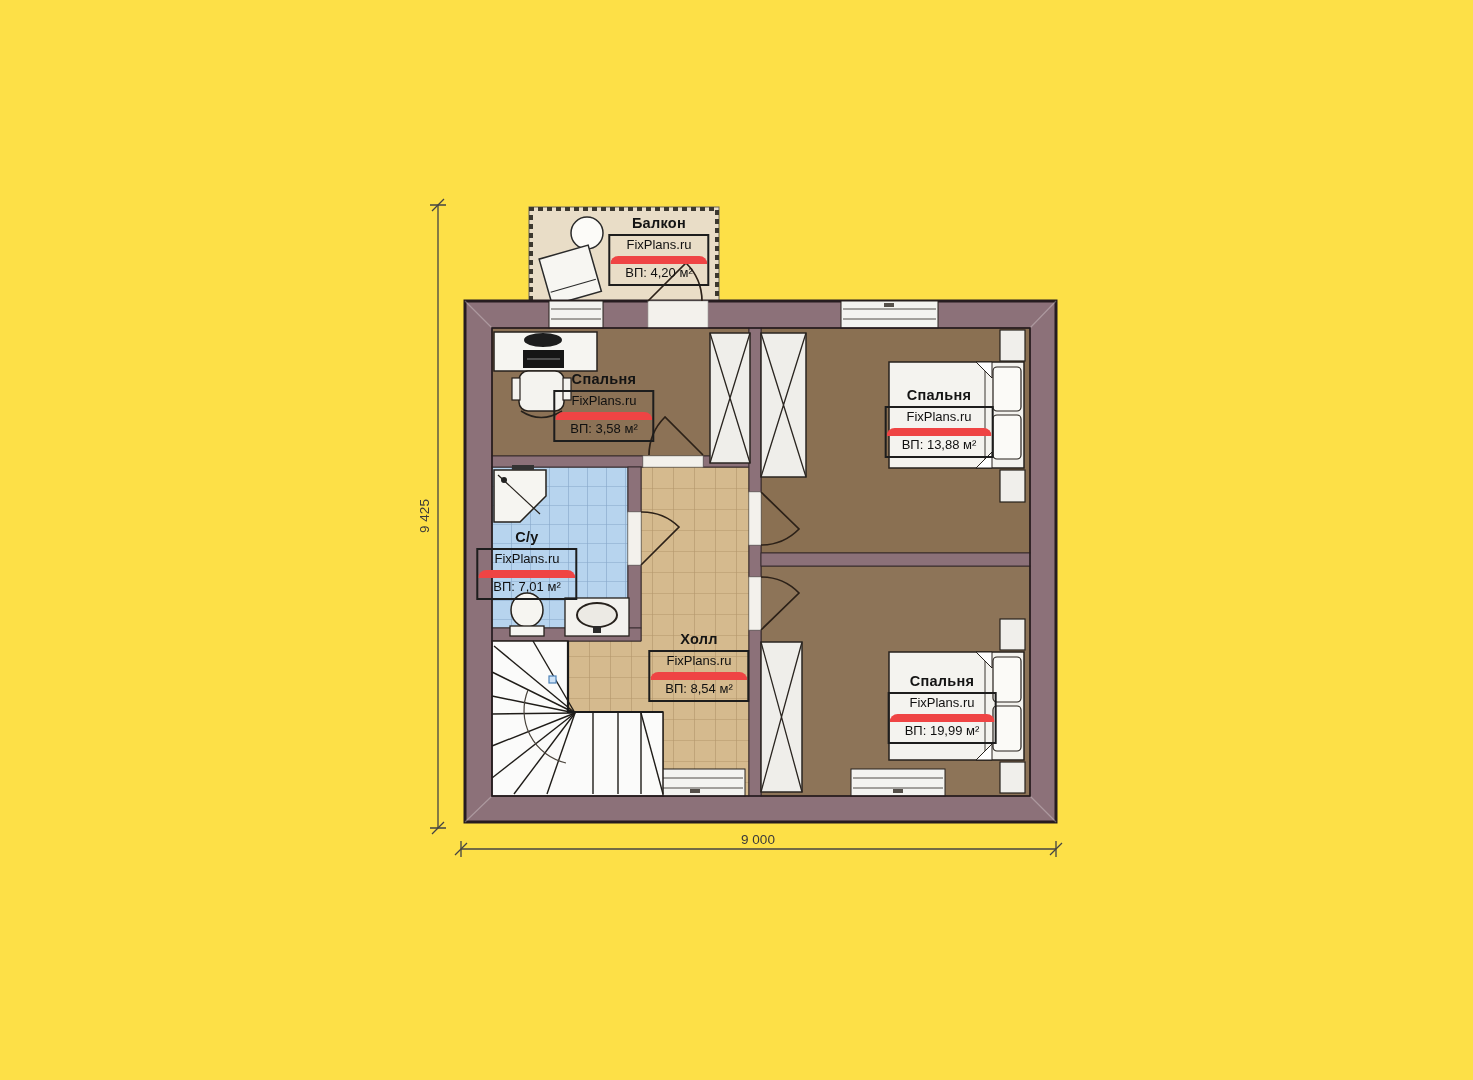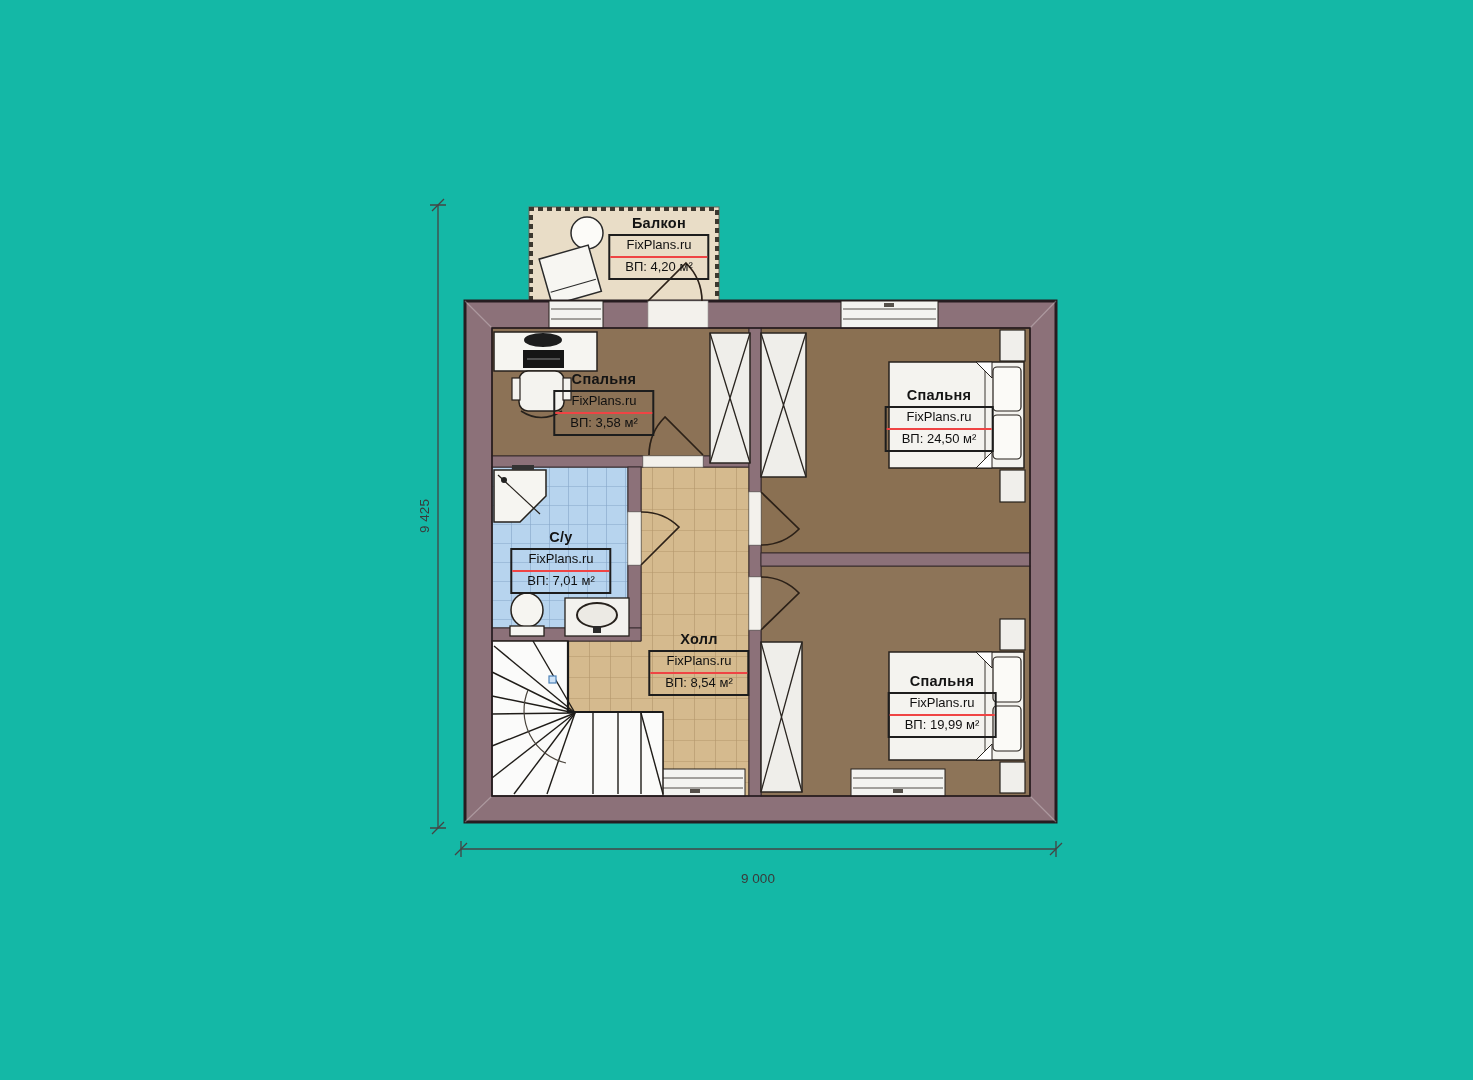"Балкон" #stage { background: #14b8a6 -> #fde047 }
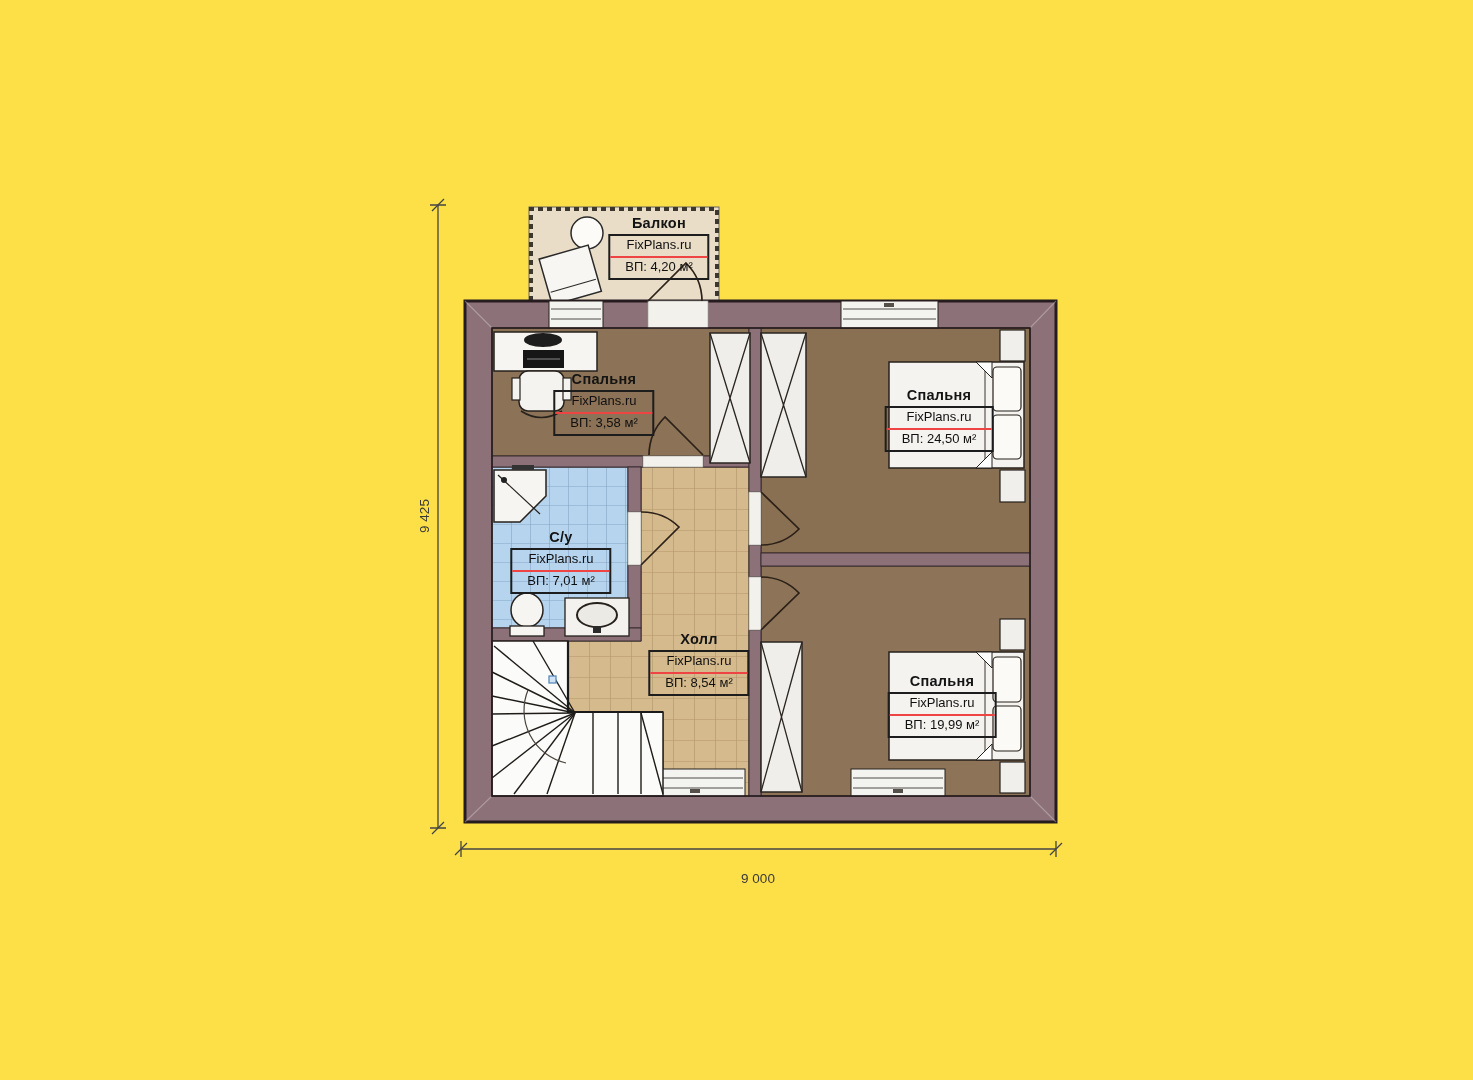"ВП: 4,20 м²" .info-box .row + .row { border-radius: none -> 8px; border-top: 2px solid #ef4444 -> 8px solid #ef4444 }
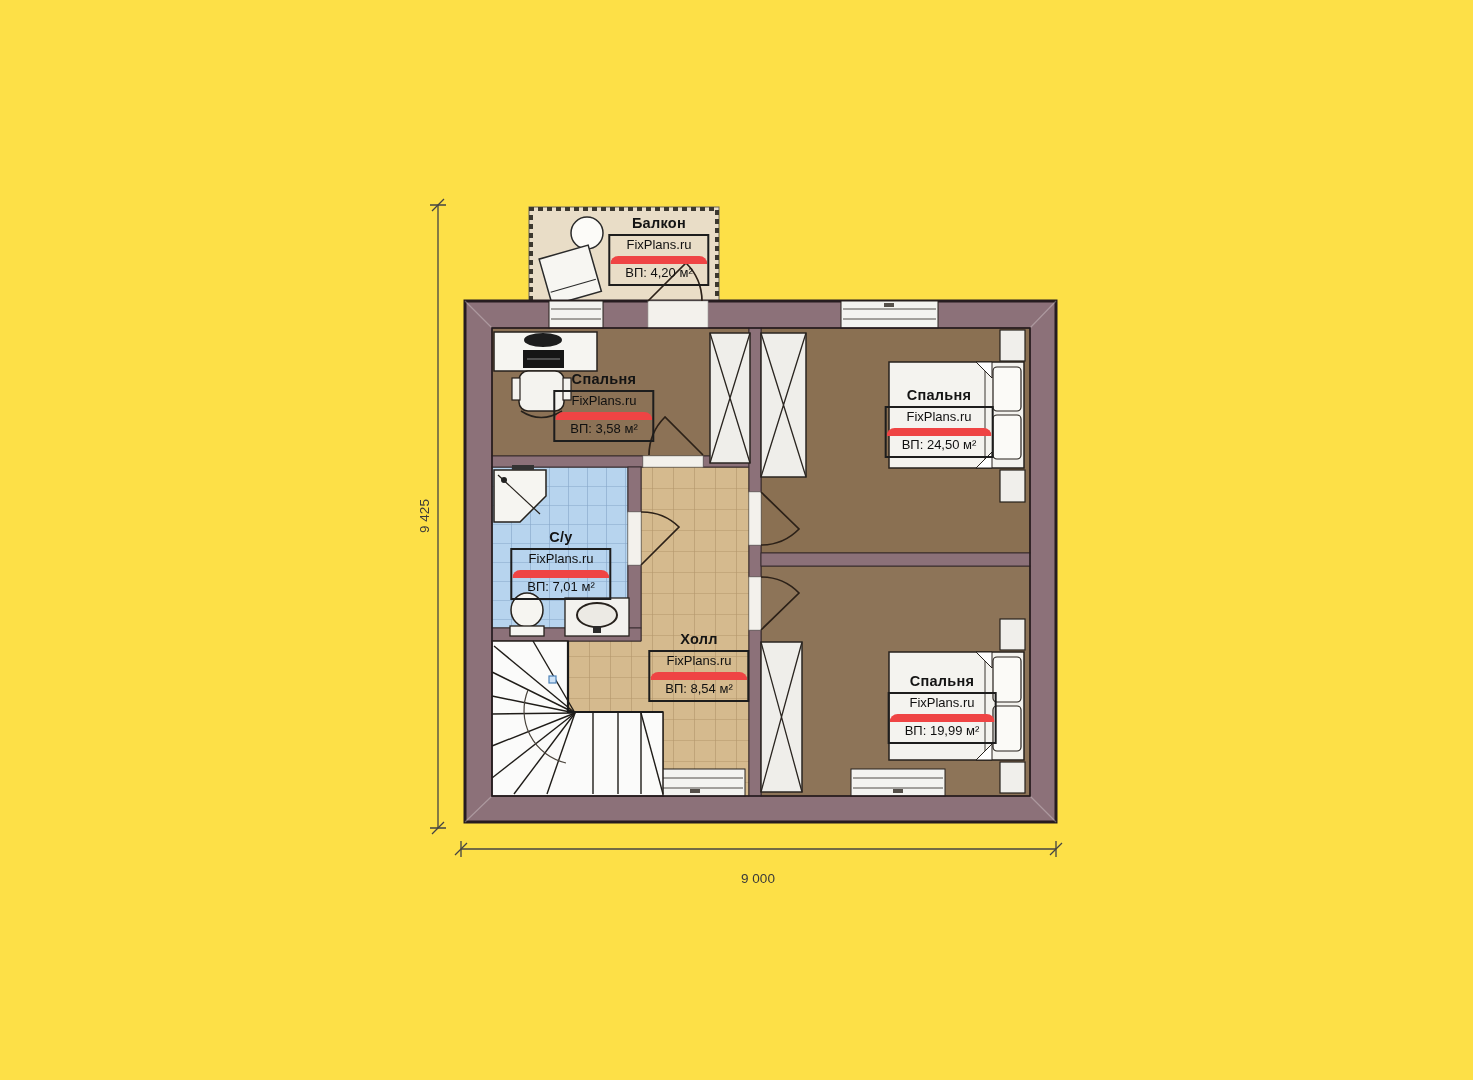"ВП: 24,50 м²" div.row { text: 24,50 -> 13,88 }
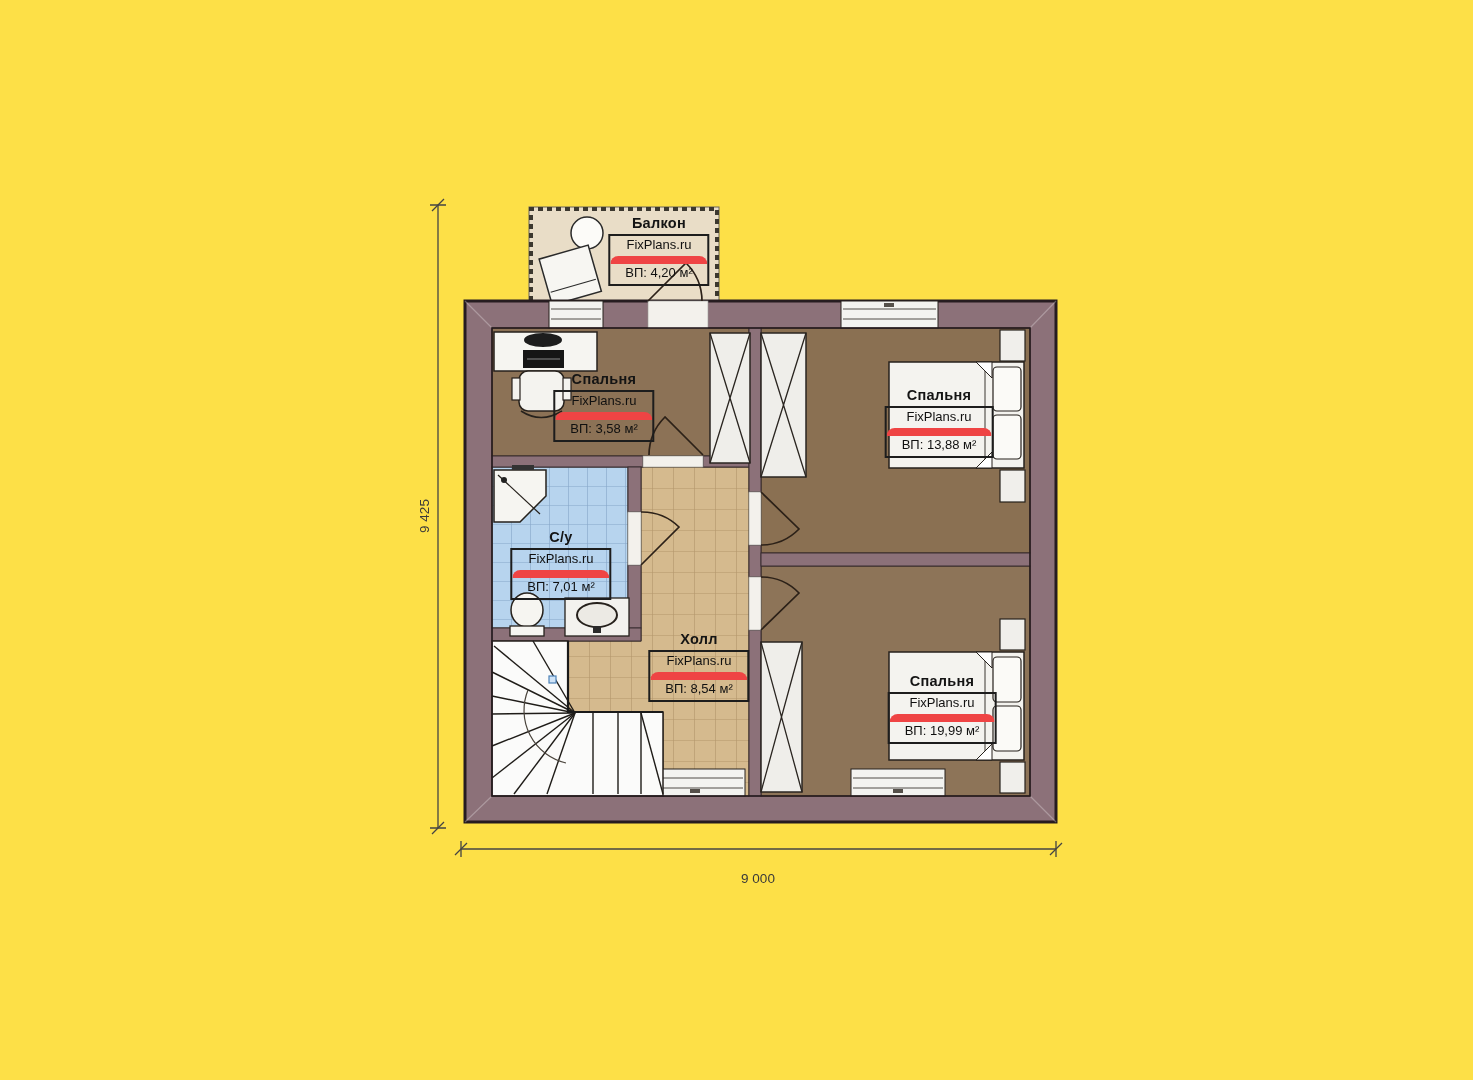"С/у" div.room-label { left: 561px -> 527px }
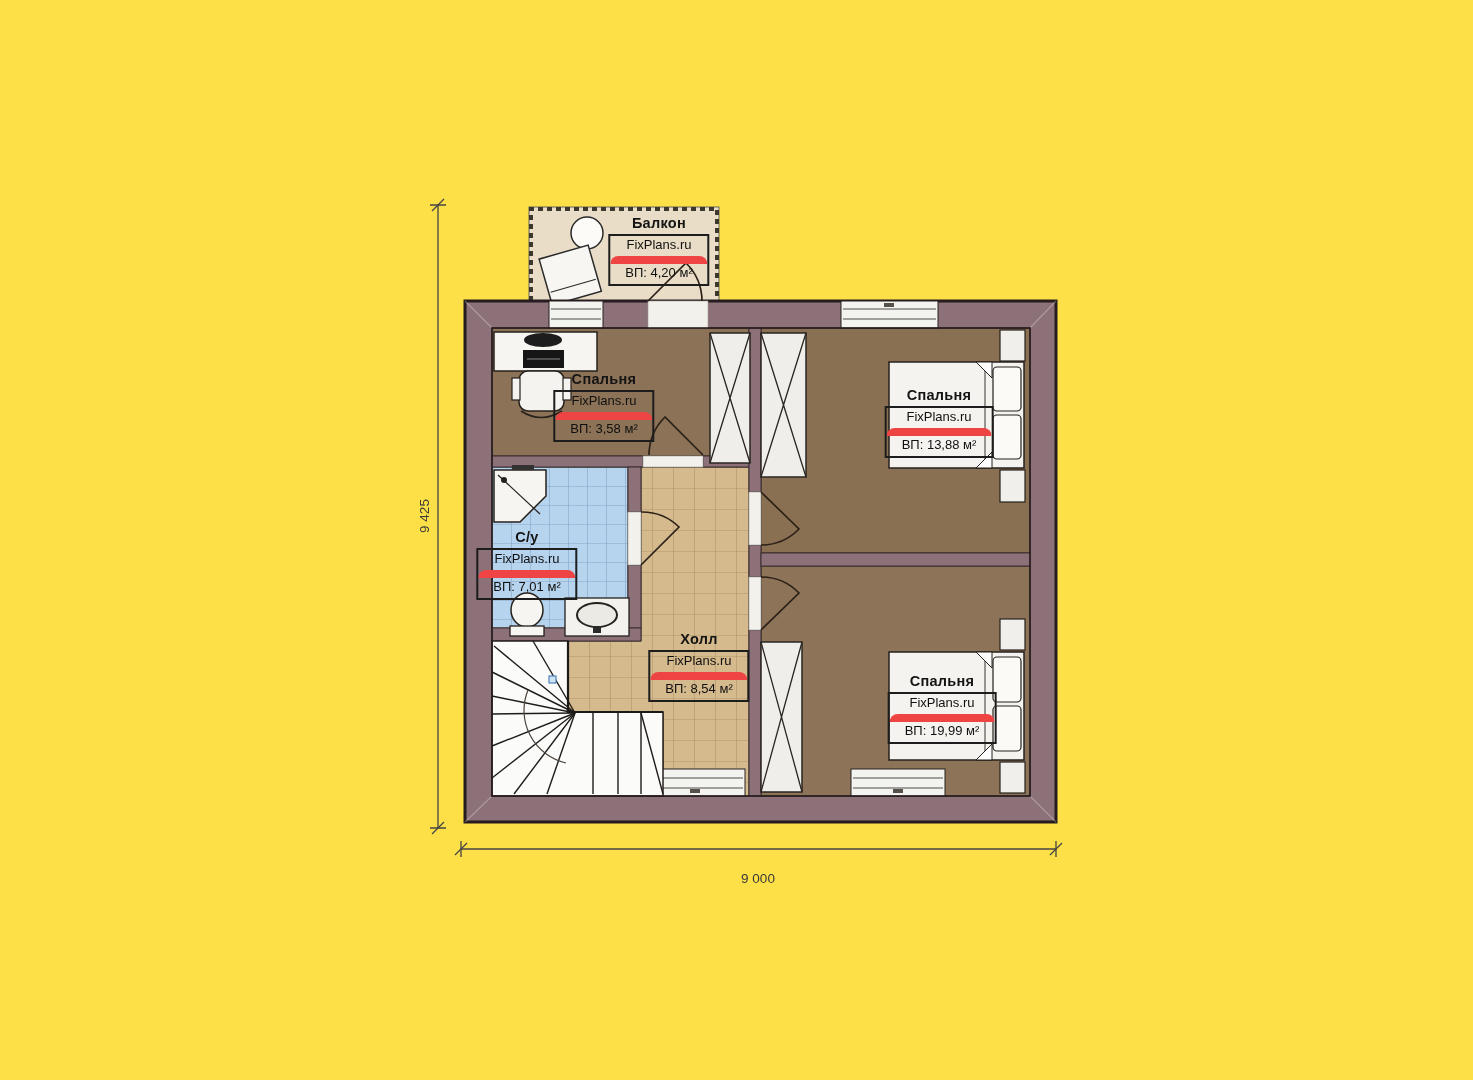"9 000" .dim-label.horizontal { margin-top: 39px -> none }
